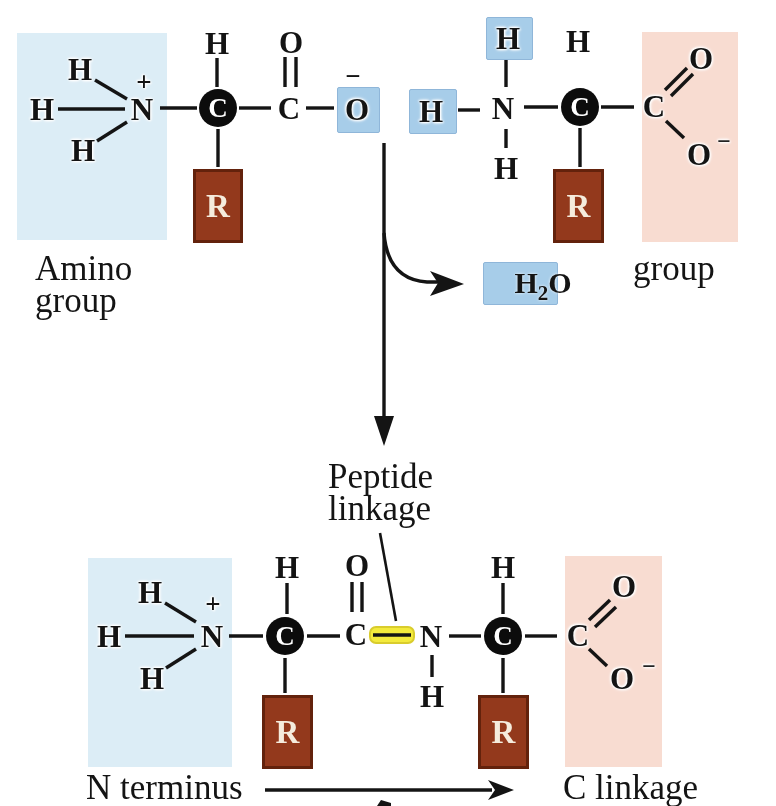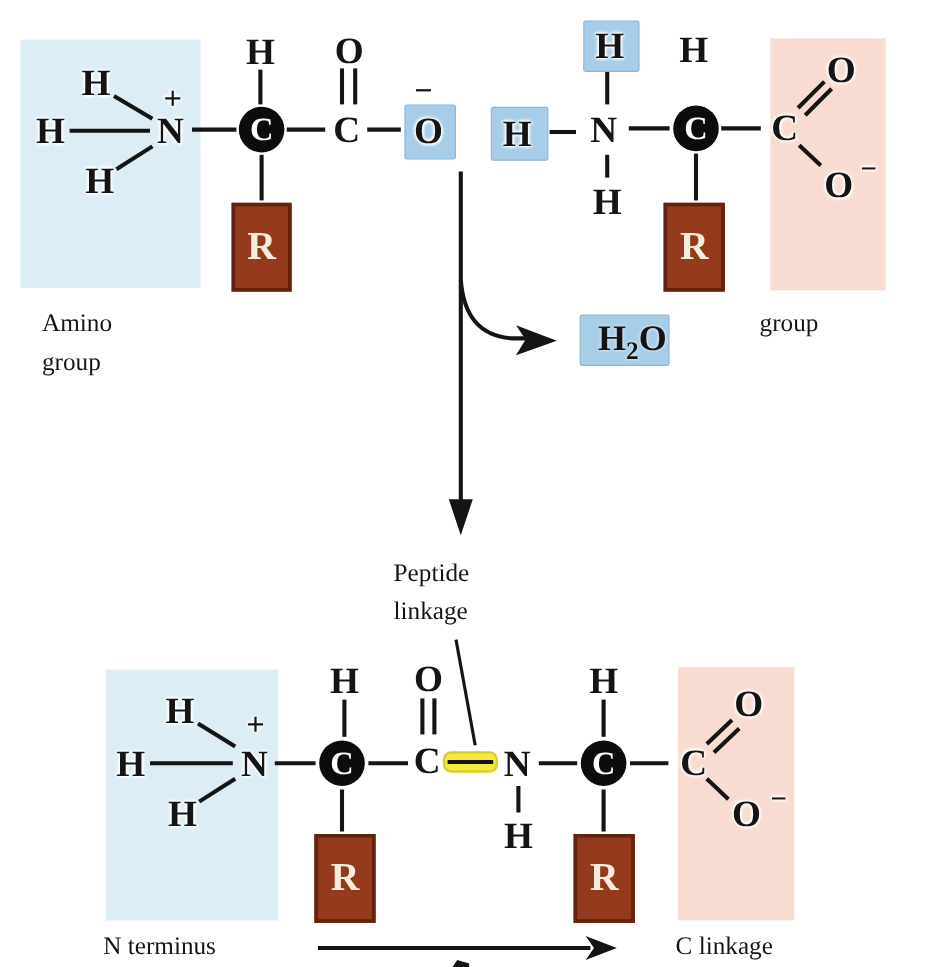"Amino" .lbl { font-size: 21px -> 35px }
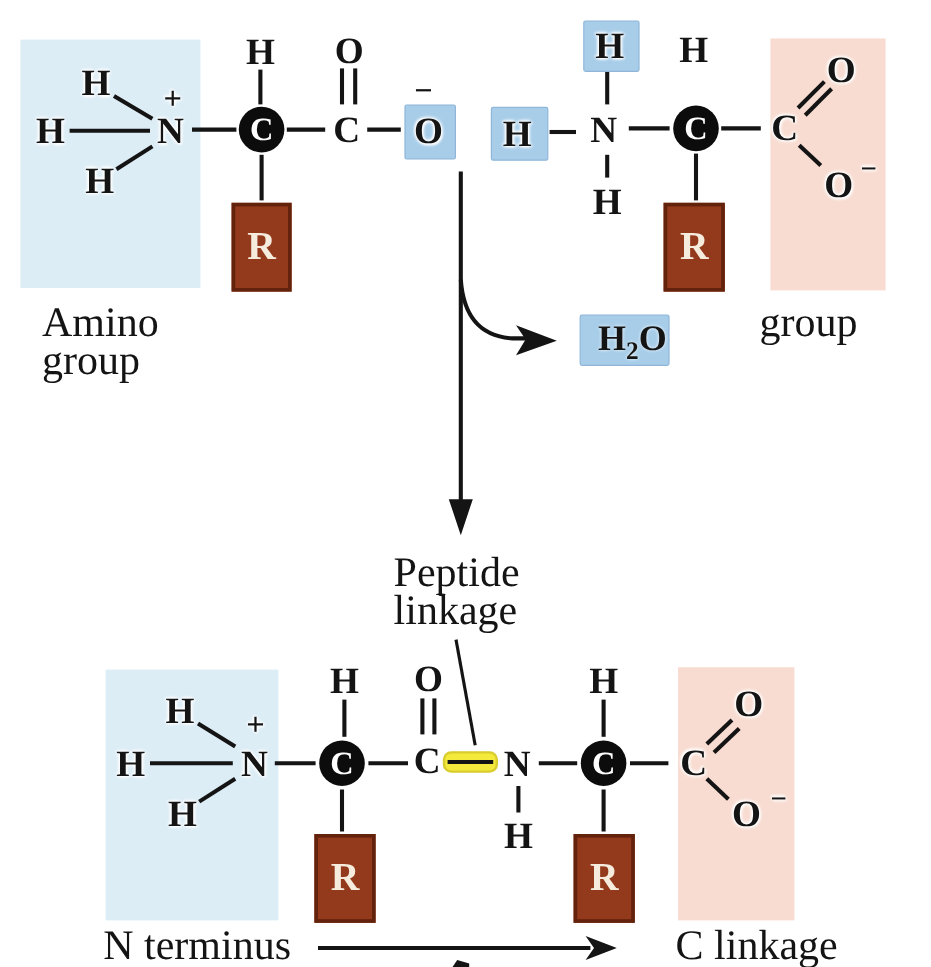"H2O" div.water { left: 527px -> 543px }
